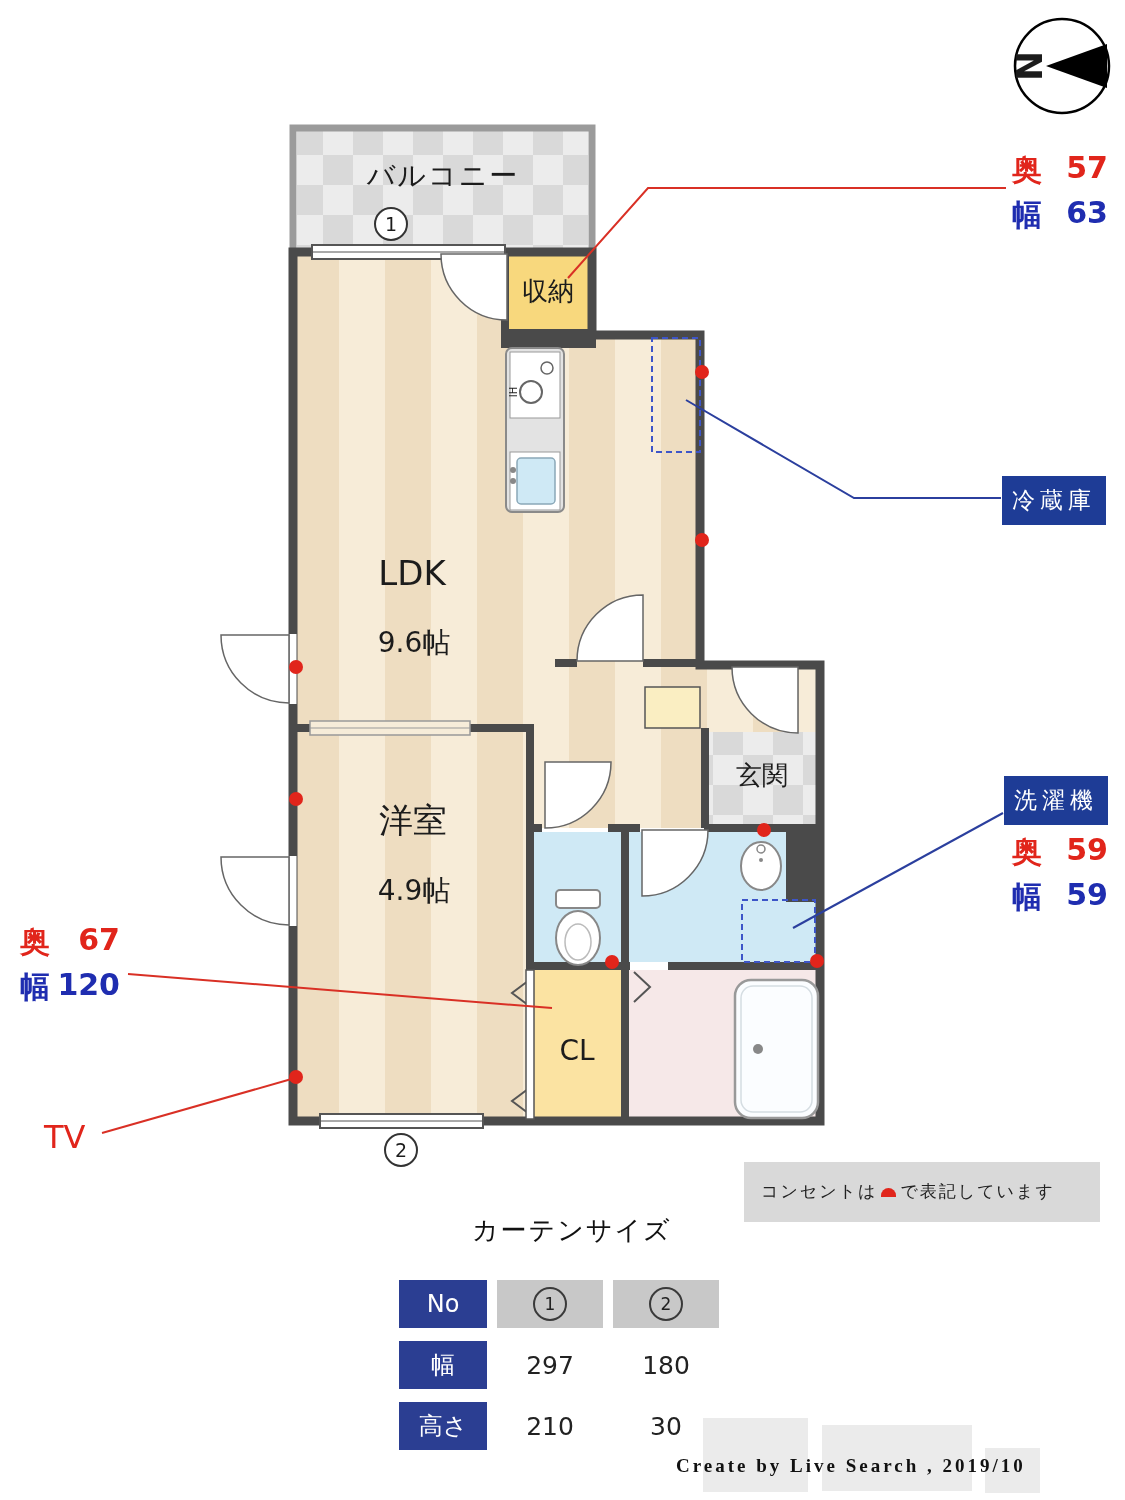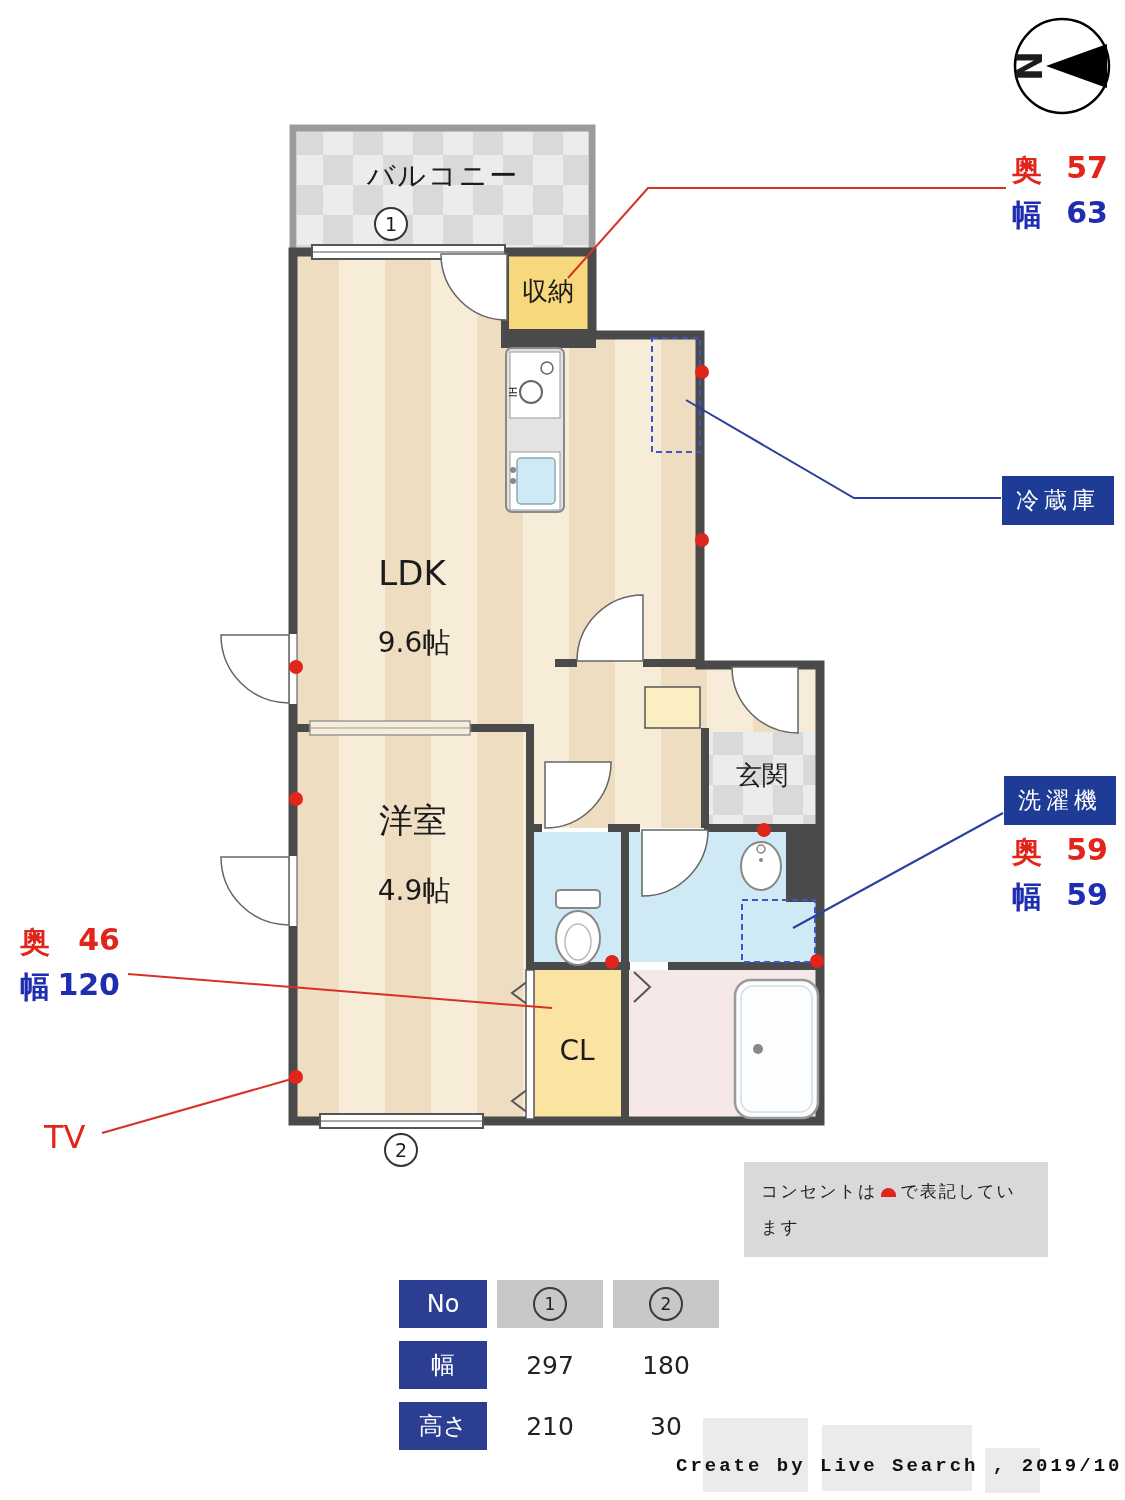"冷蔵庫" .badge { width: 112px -> 104px }
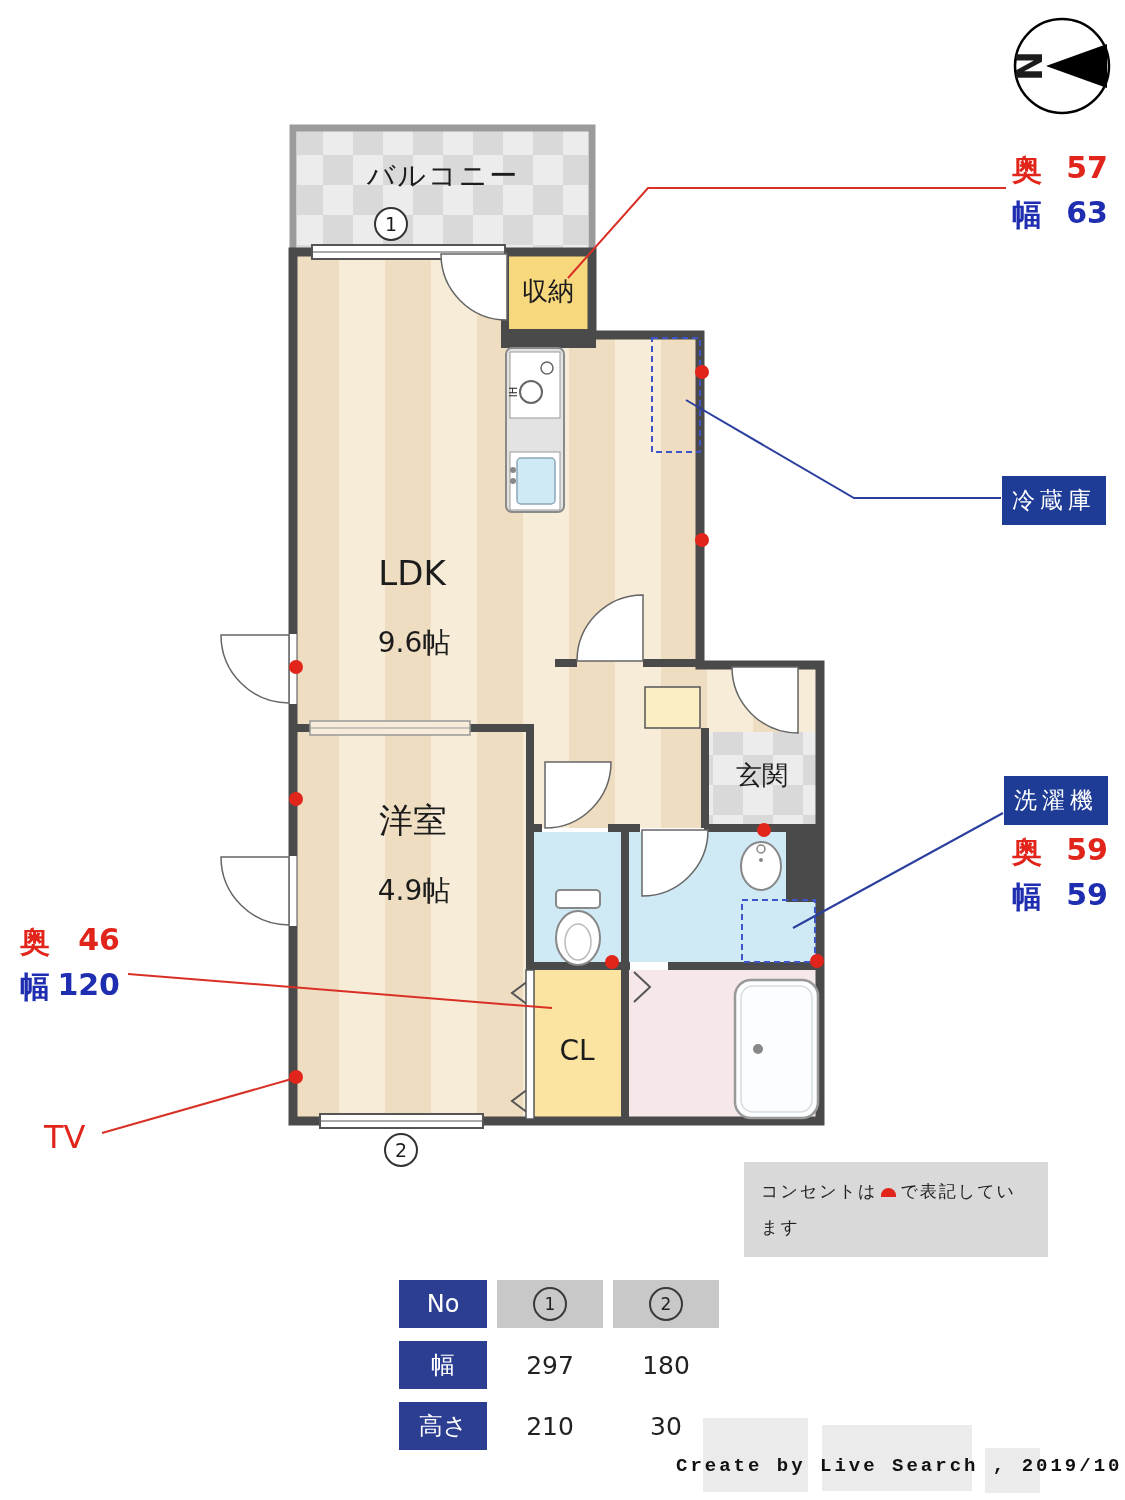"46" span { text: 46 -> 67 }
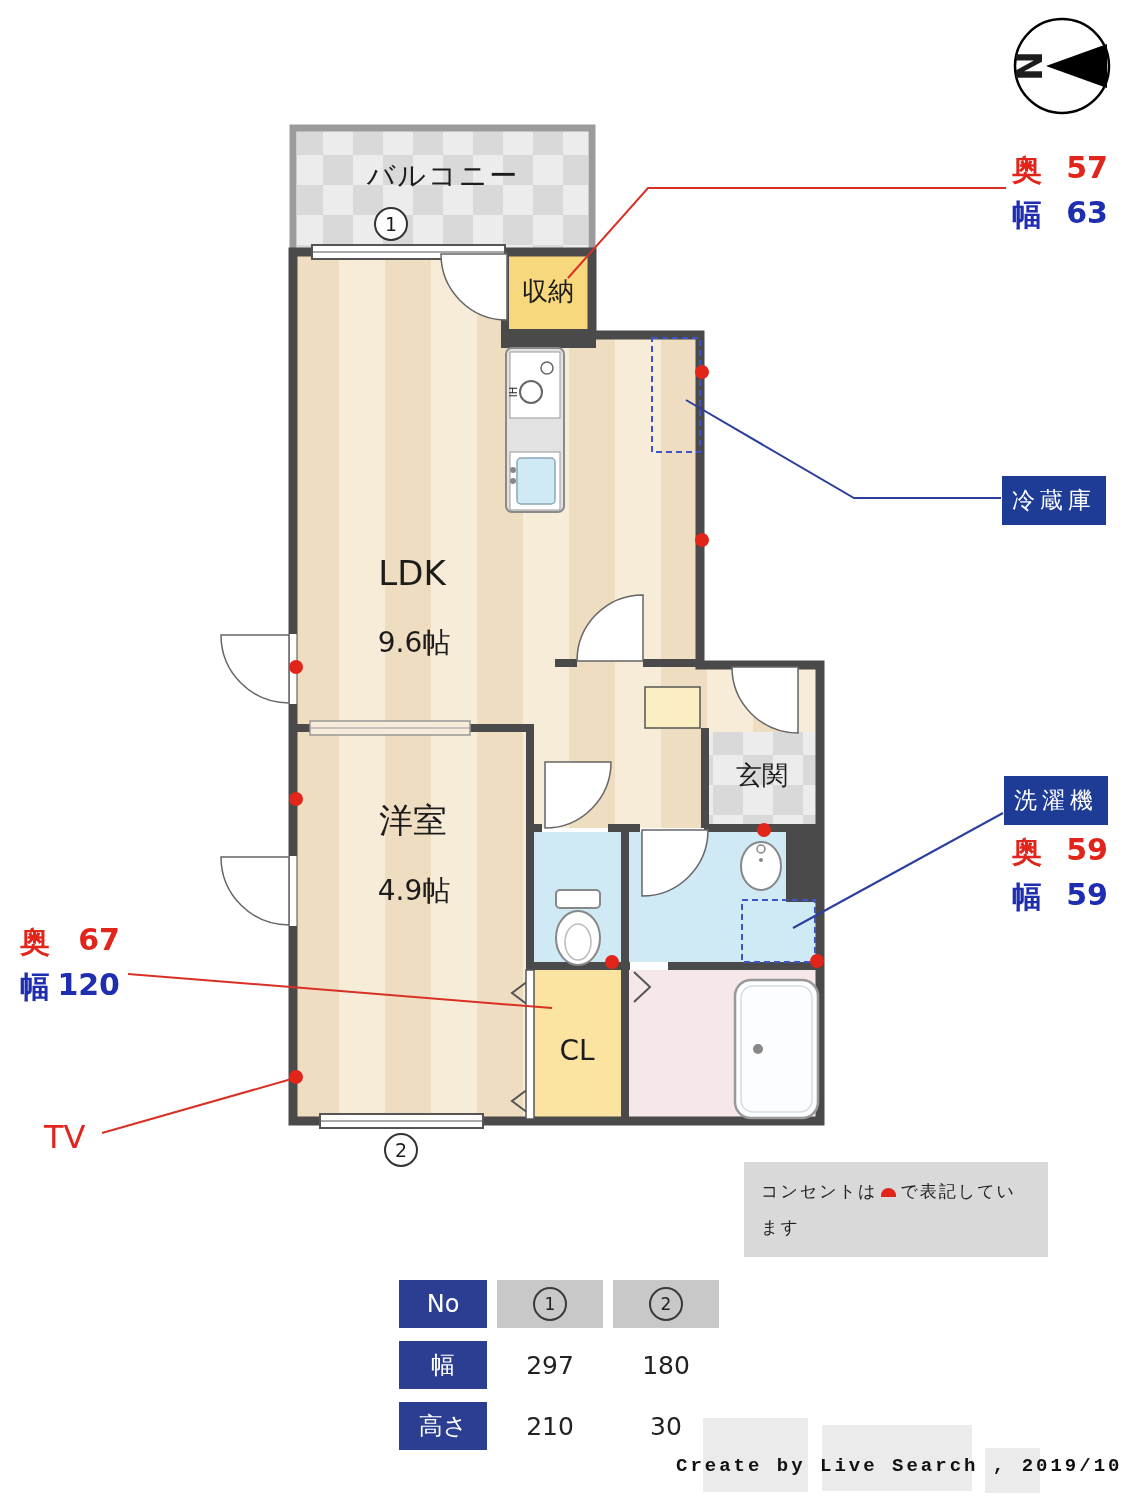"コンセントは で表記しています" .note-box { width: 304px -> 356px }
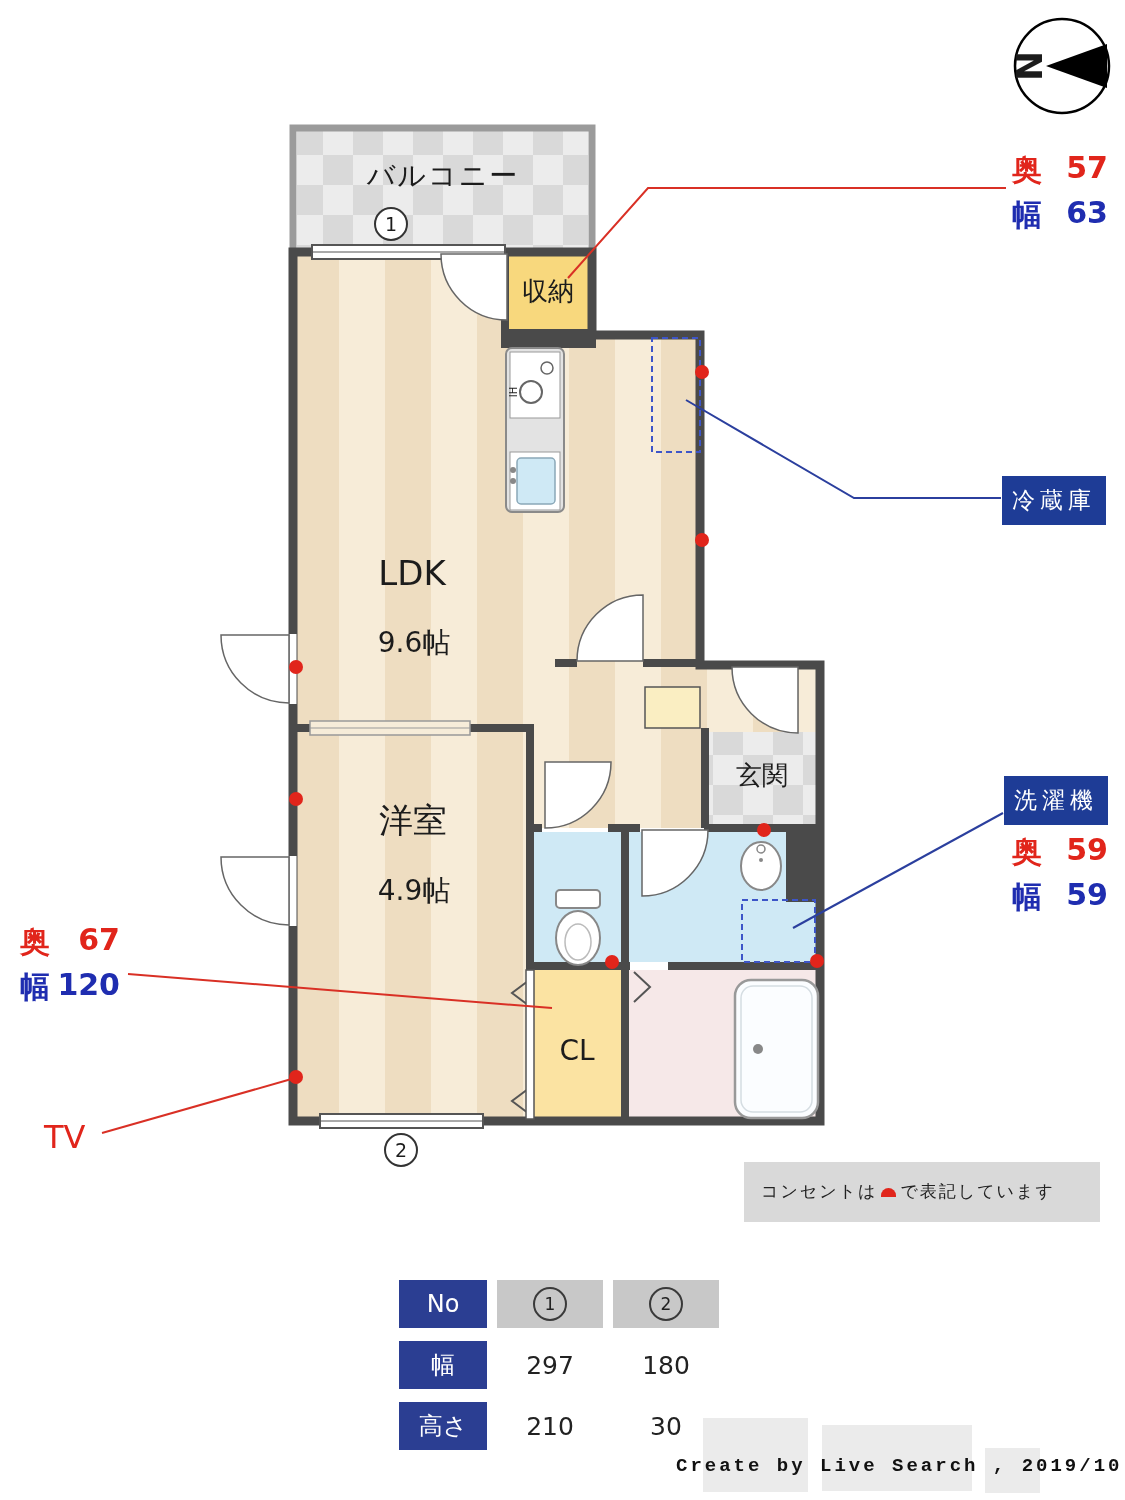"カーテンサイズ" div.abs { html: none -> <div>カーテンサイズ</div> }
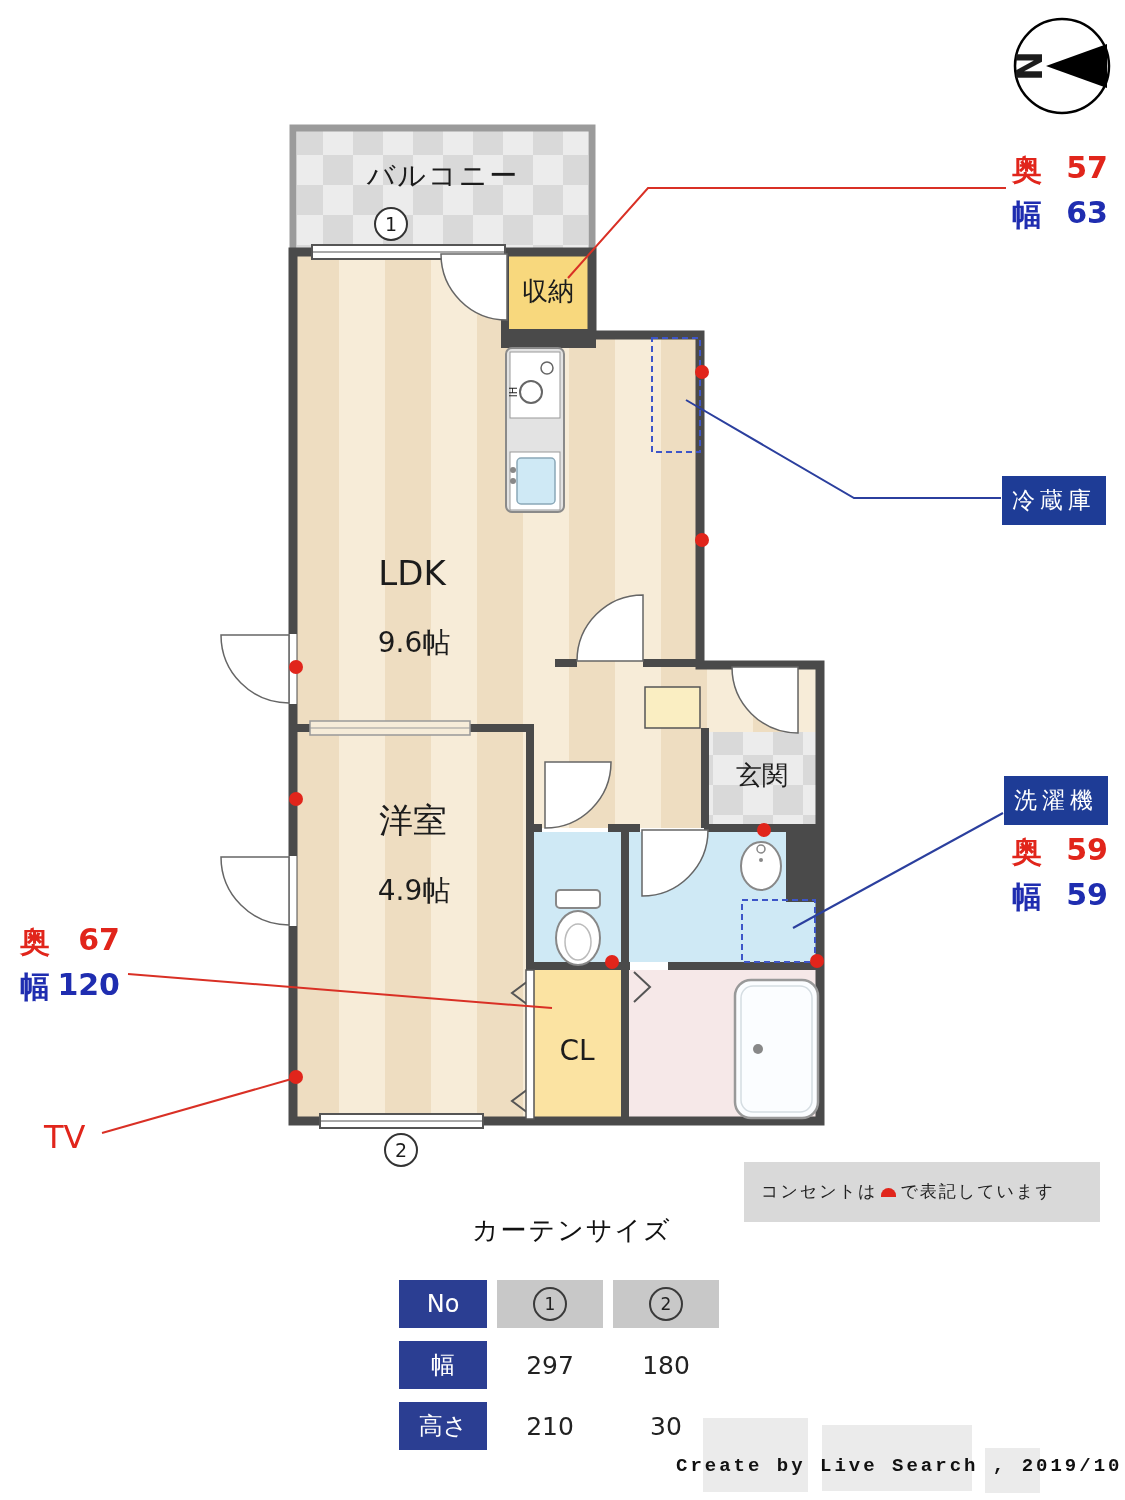"Create by Live Search ," .footer { font-family: Liberation Mono, monospace -> Liberation Serif, serif }
